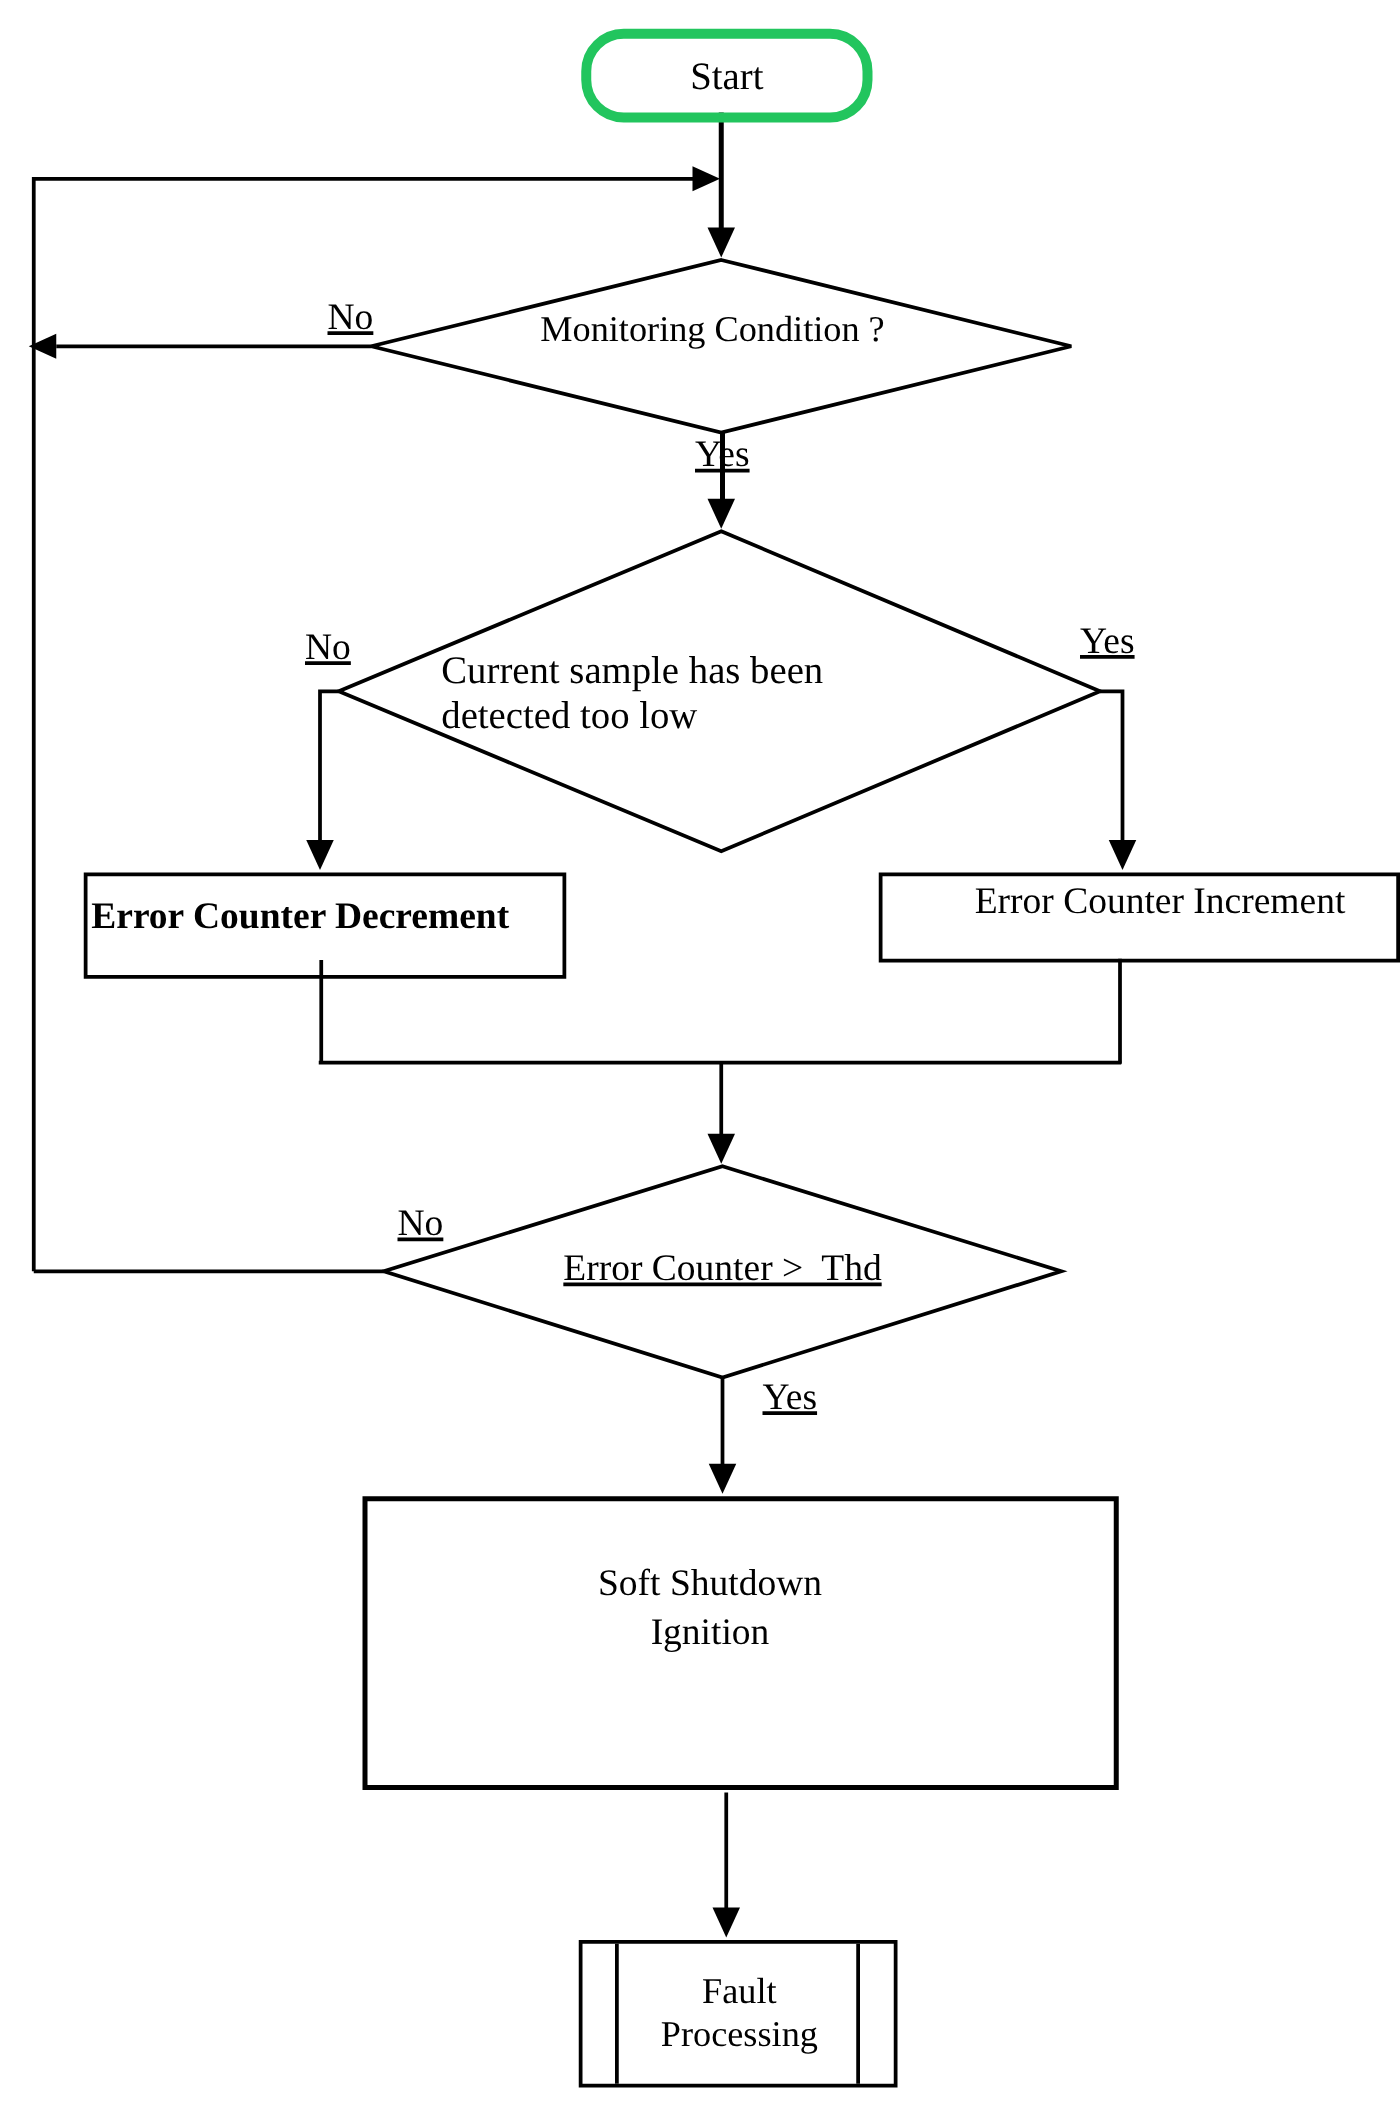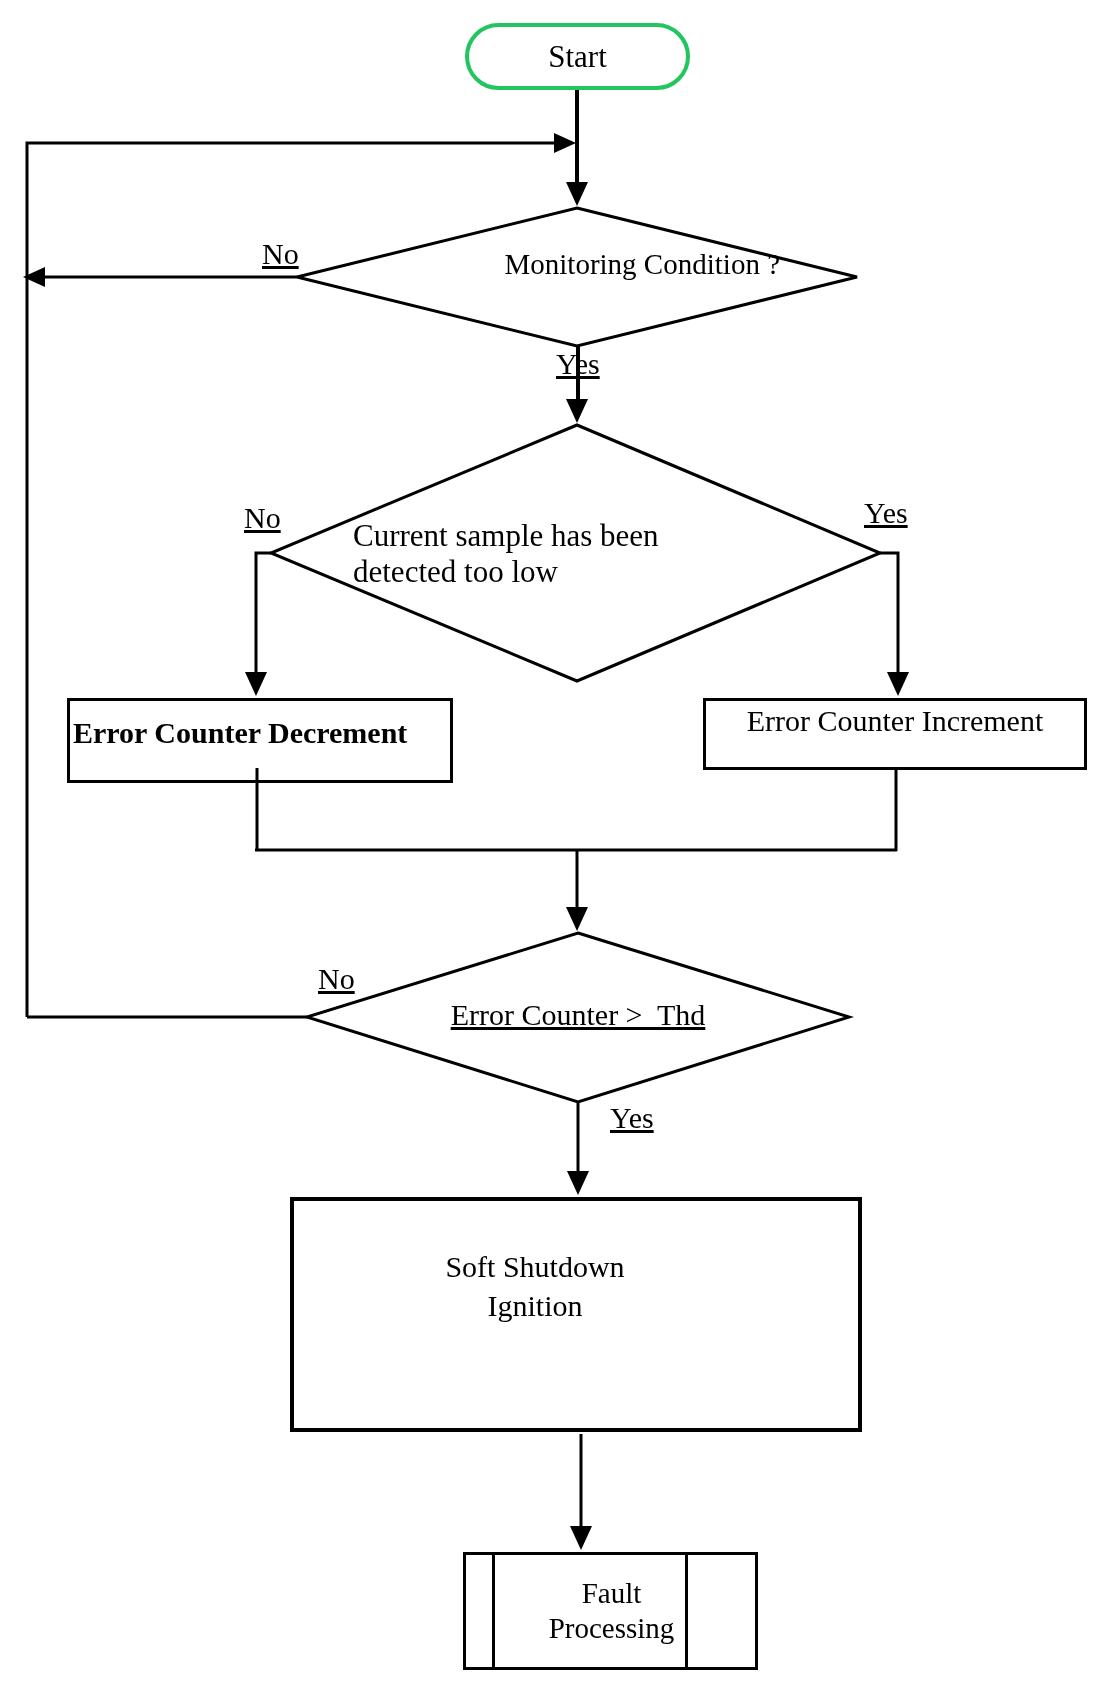"Start" .terminator { border: 4px solid #22c55e -> 8px solid #22c55e }
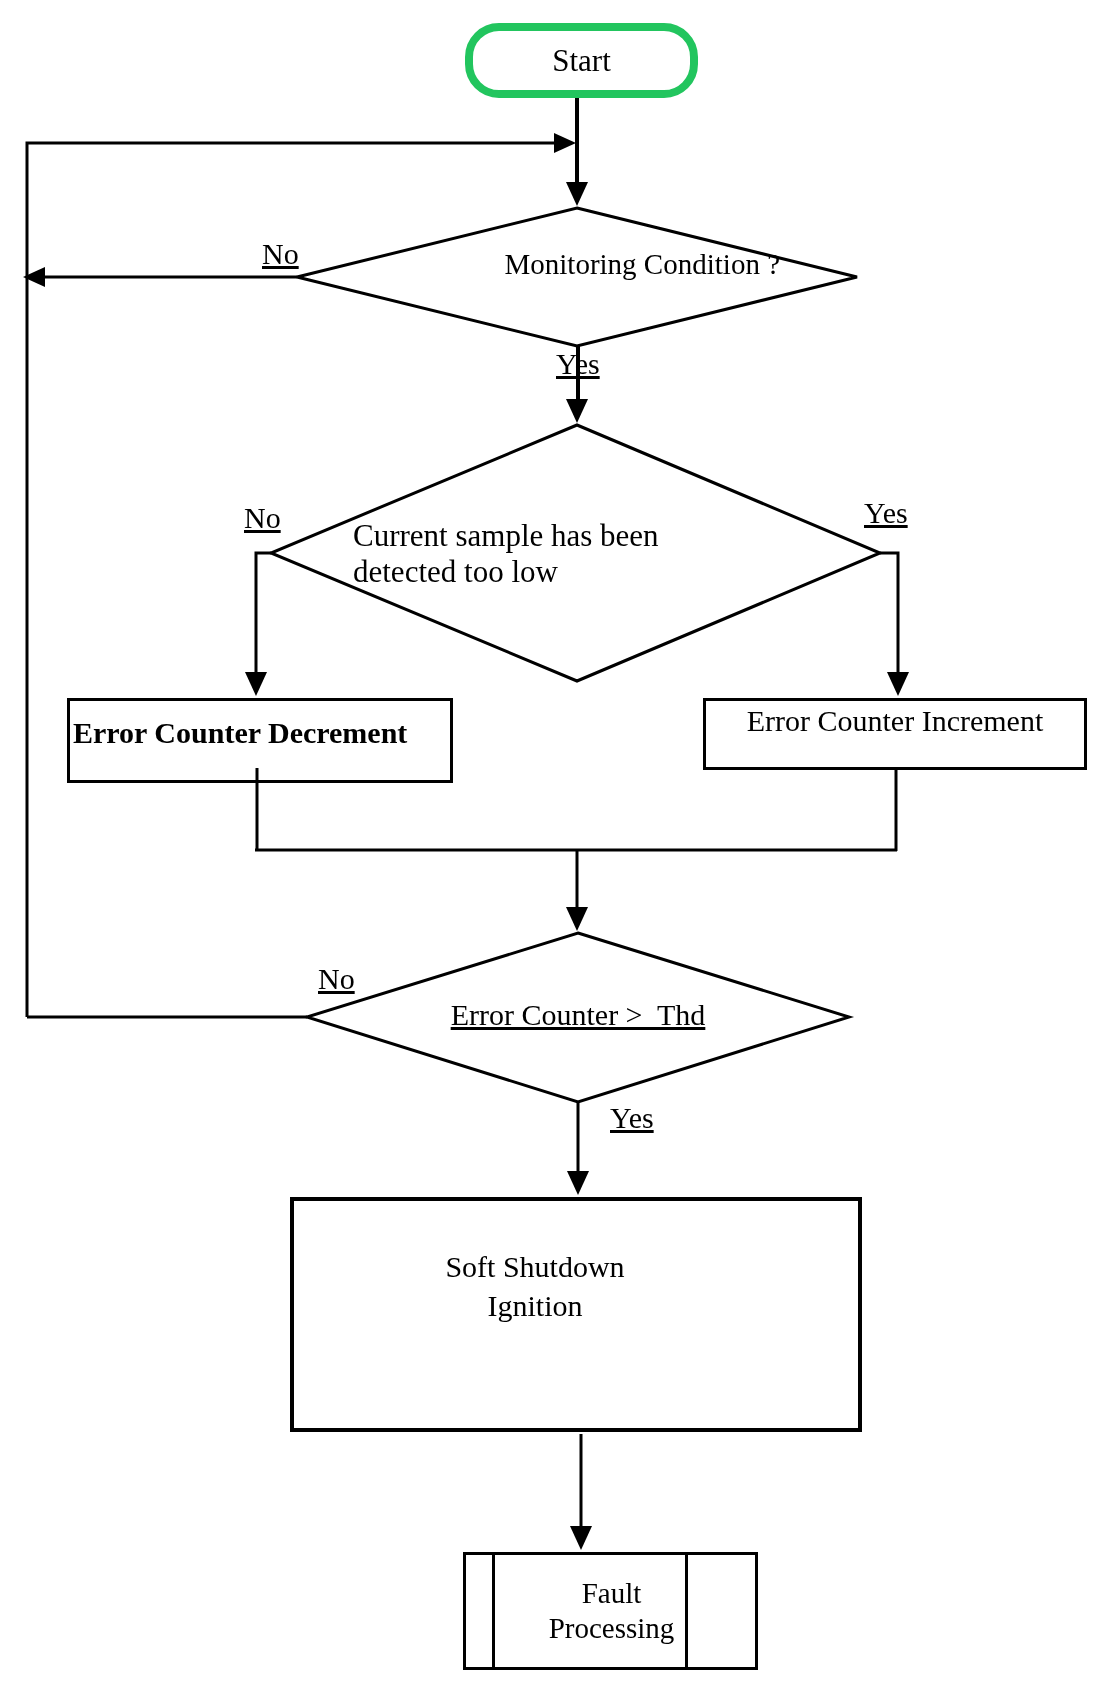"Monitoring Condition ?" div.node-text { text-align: right -> none }
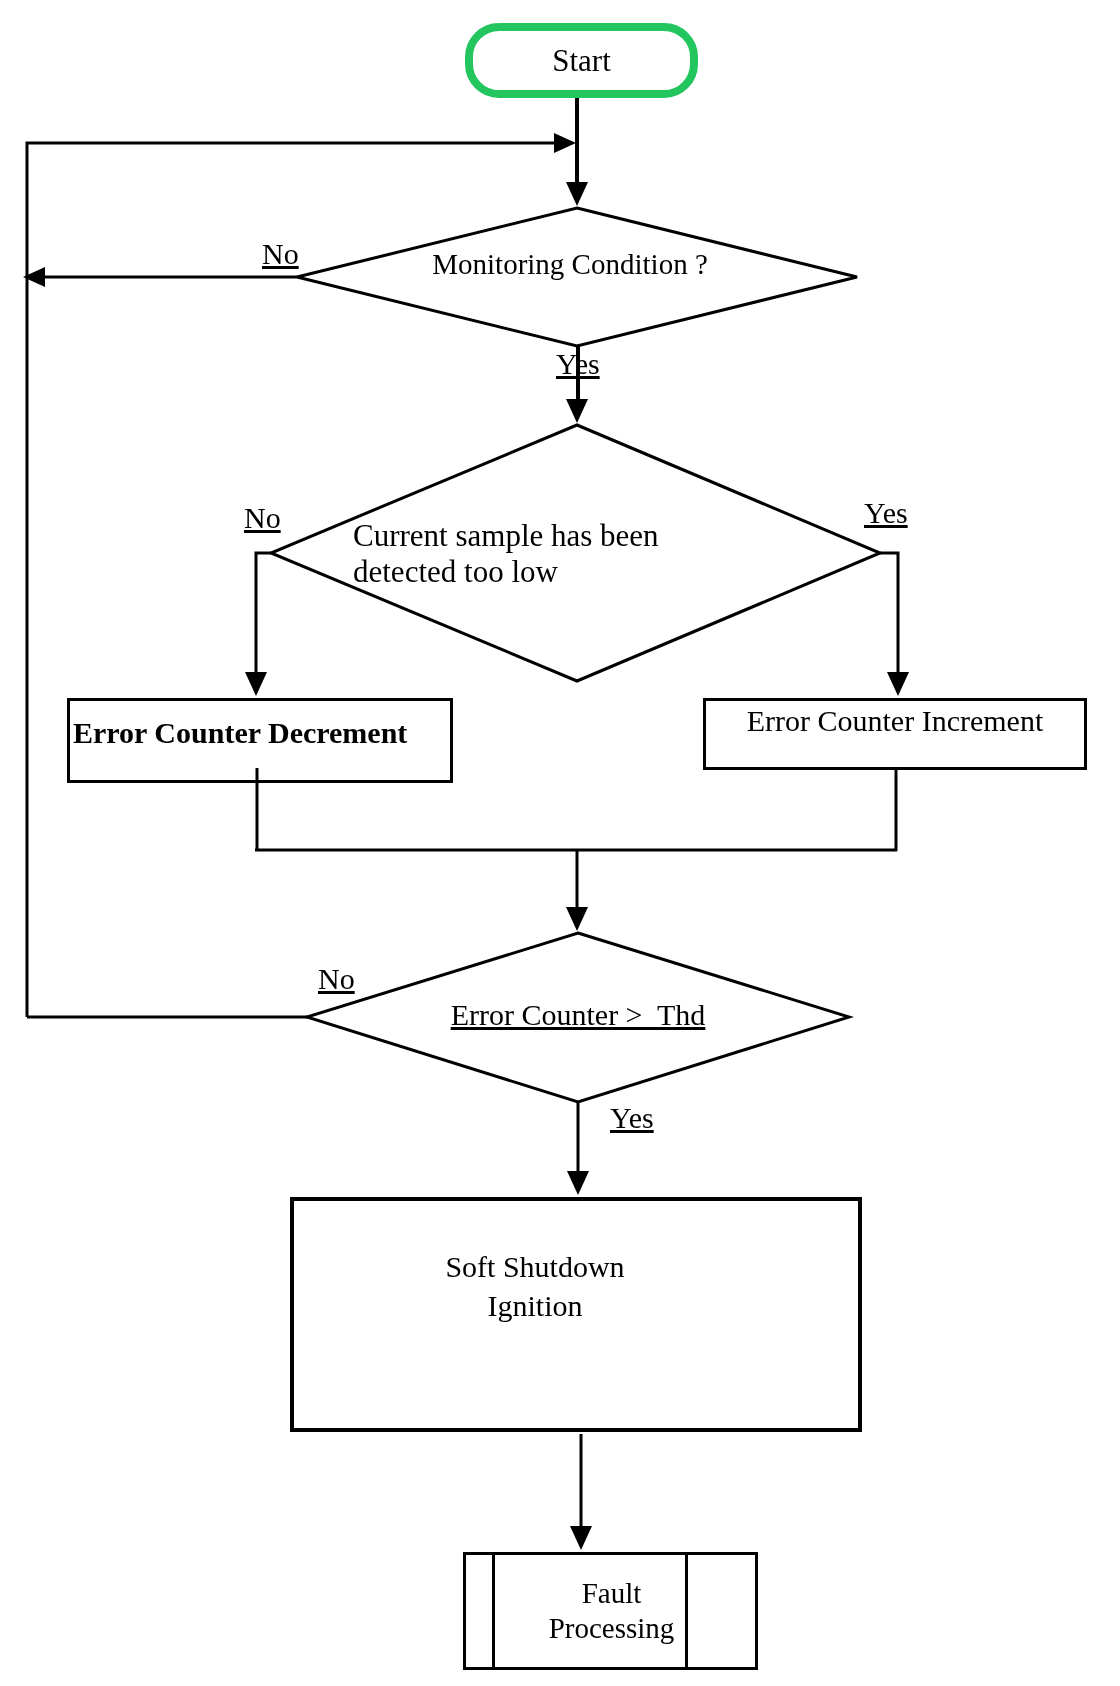"Error Counter Increment" .process { padding-left: none -> 33px }
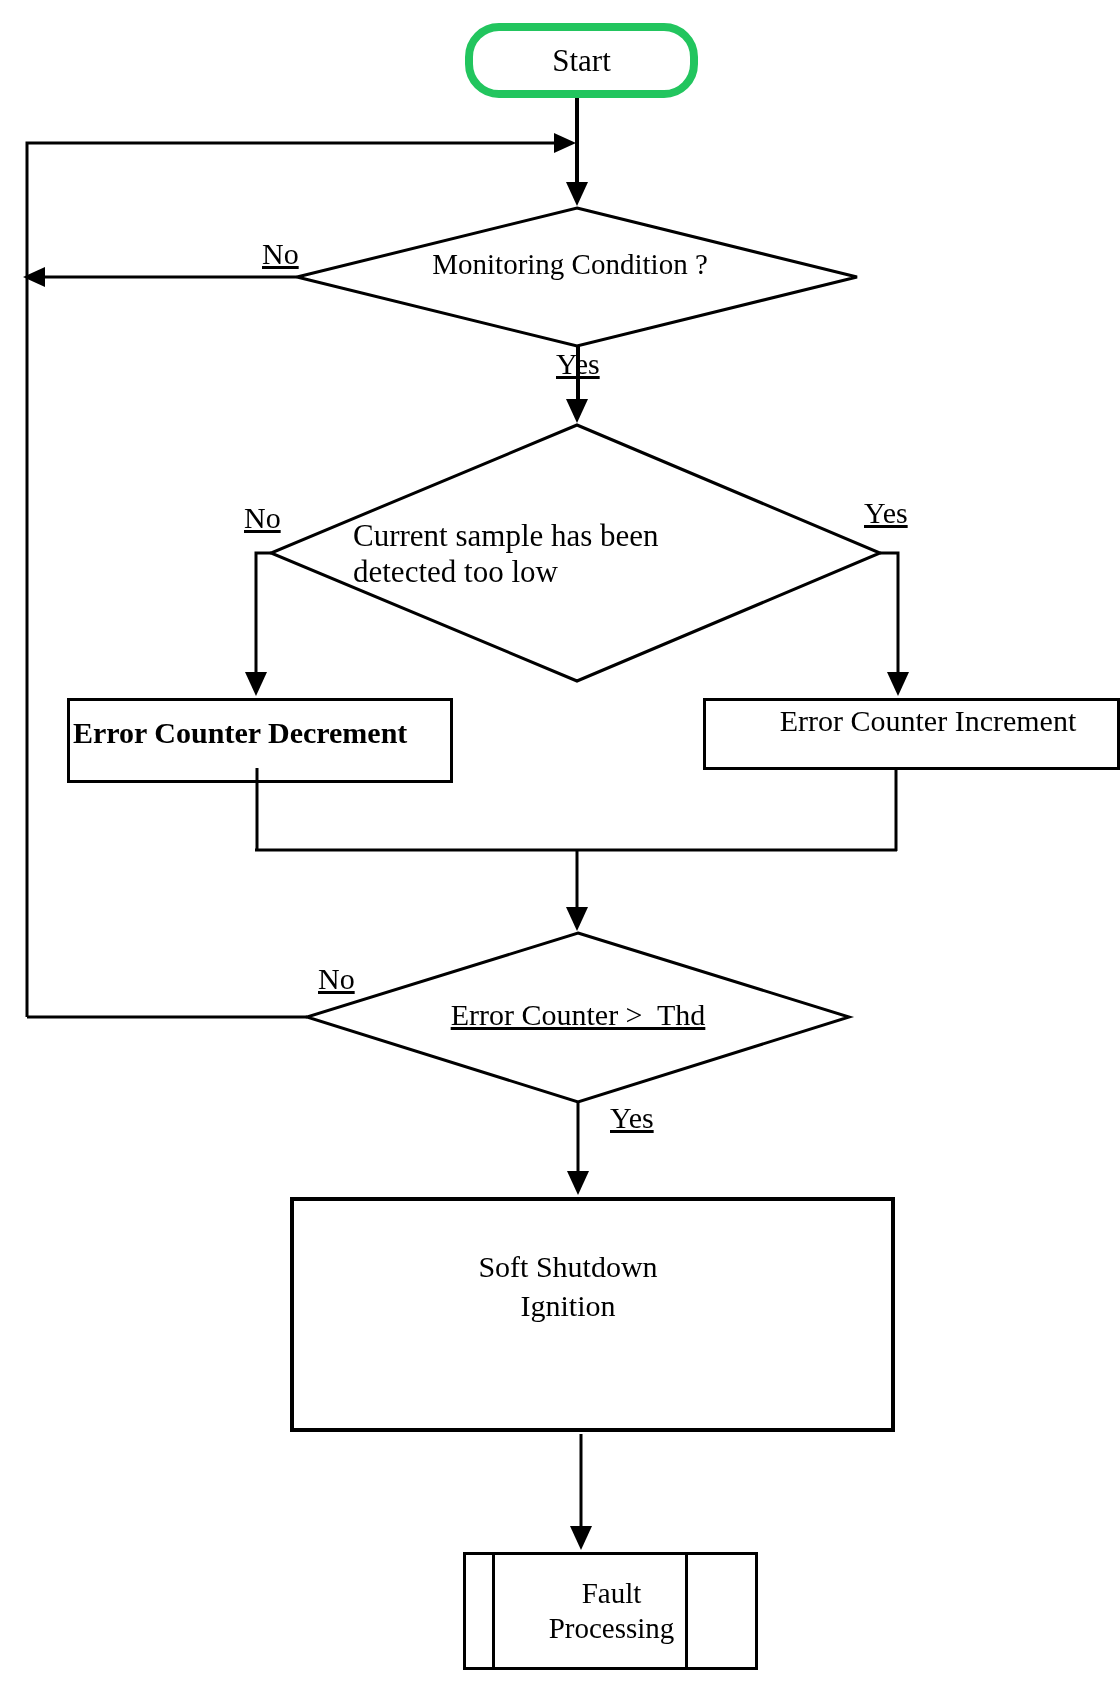"Fault" .predefined { padding-left: 40px -> none }
